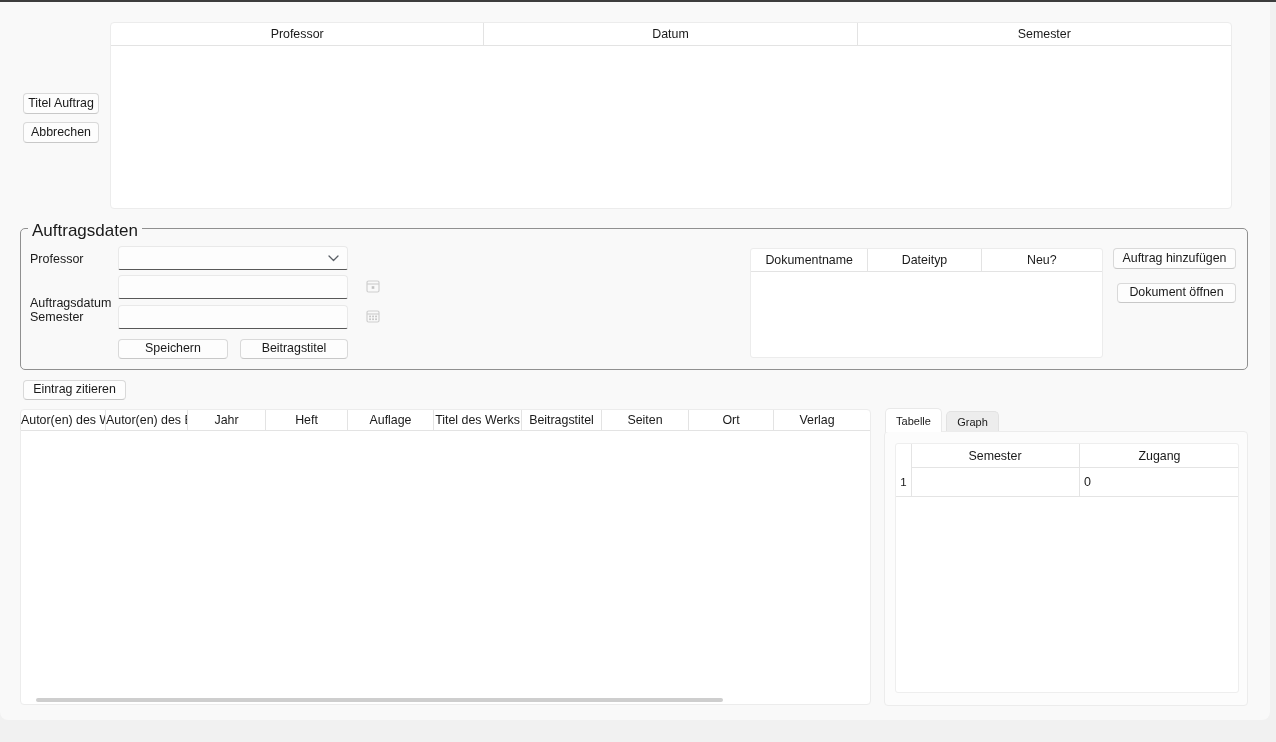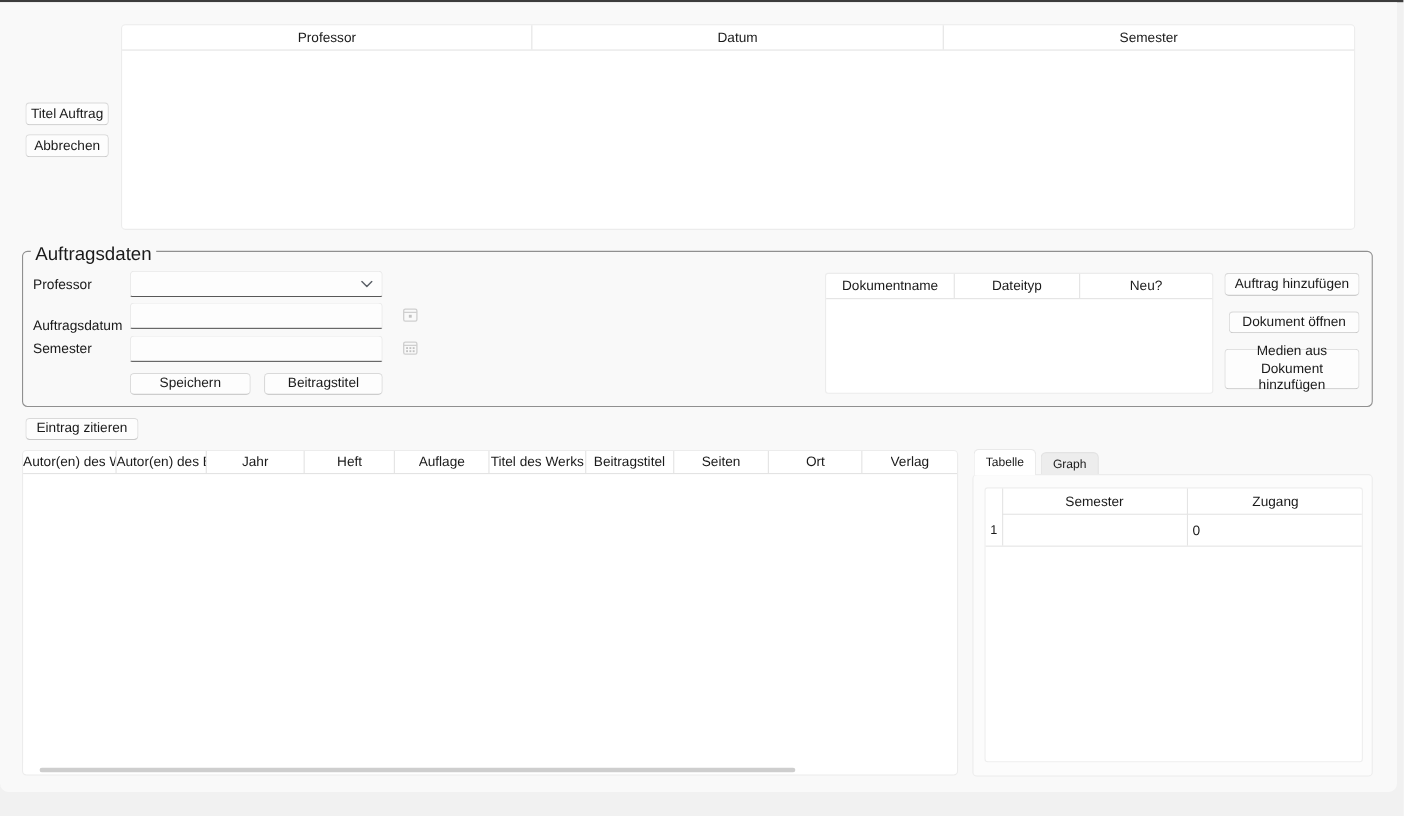"Auftragsdatum" span.label { top: 287px -> 294px }
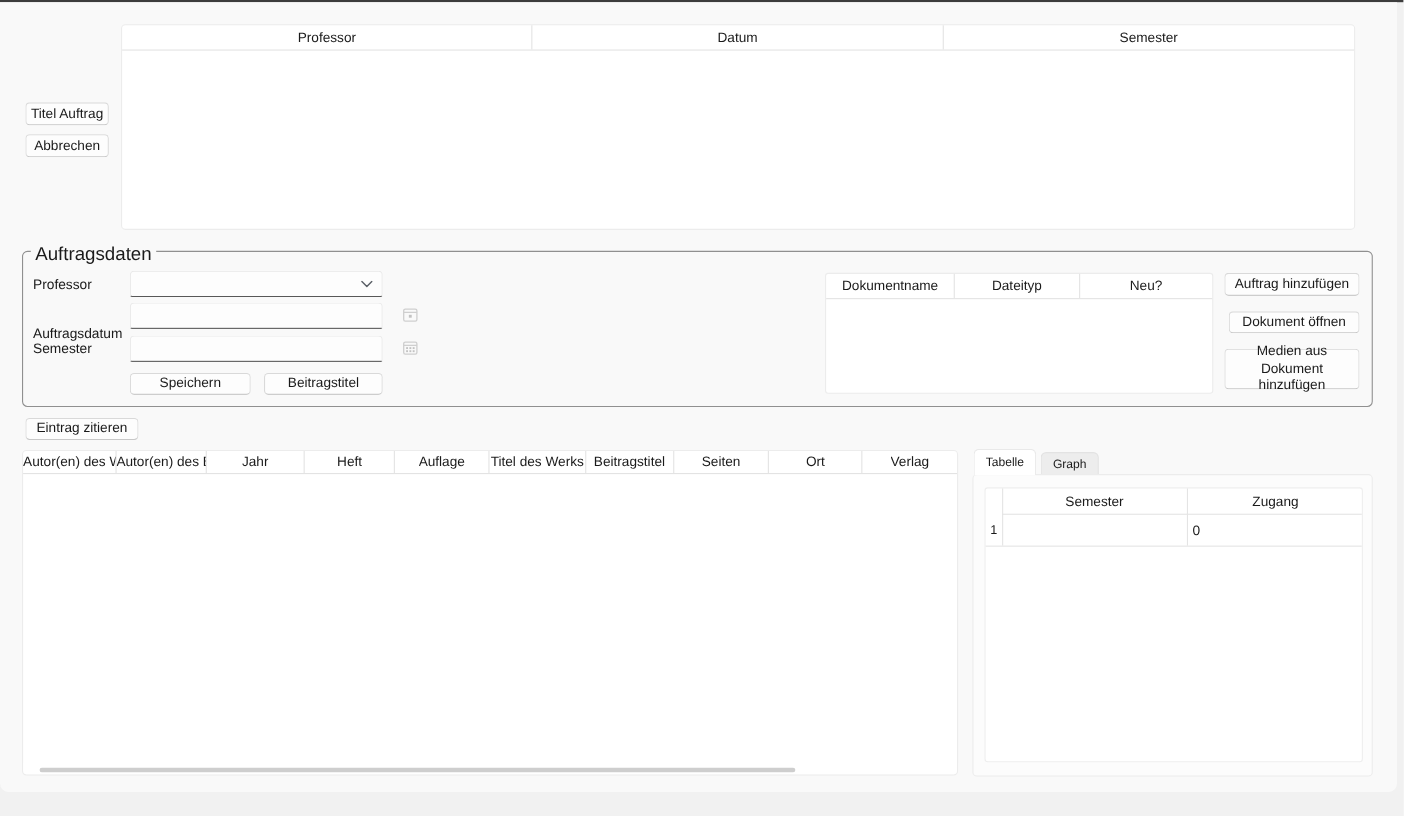"Medien aus Dokument hinzufügen" button.btn { html: <button>Medien aus Dokument hinzufügen</button> -> none }
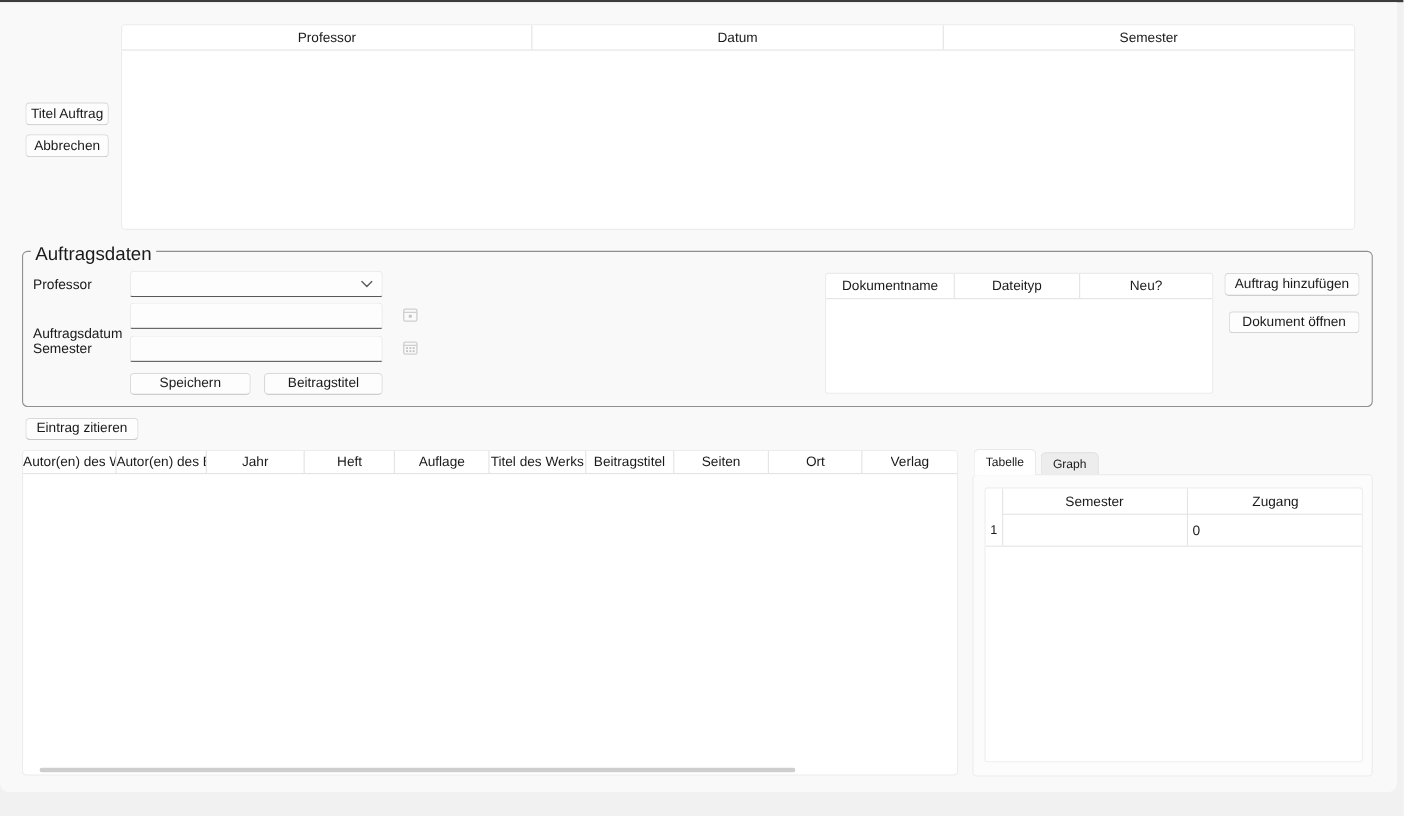"Jahr" div.th { width: 90px -> 78px }
